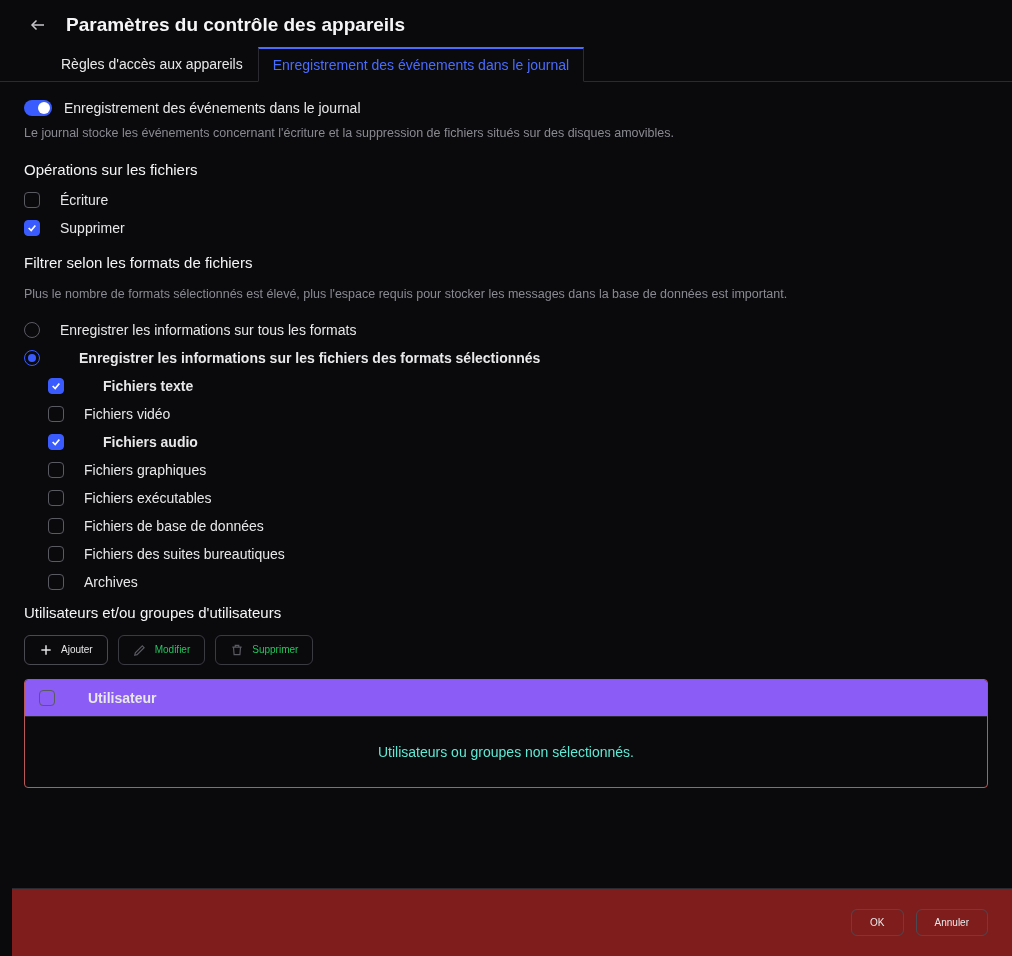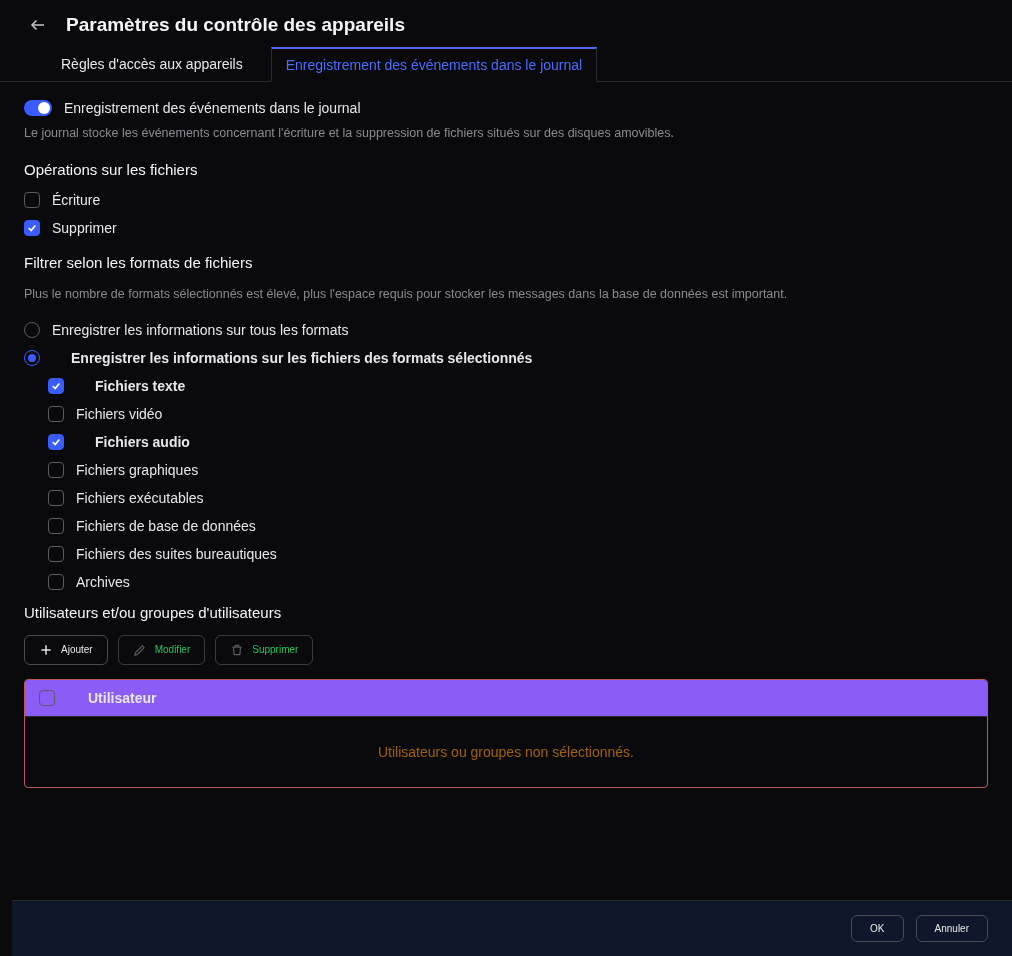"Règles d'accès aux appareils" .tabs { gap: 13px -> 0 }
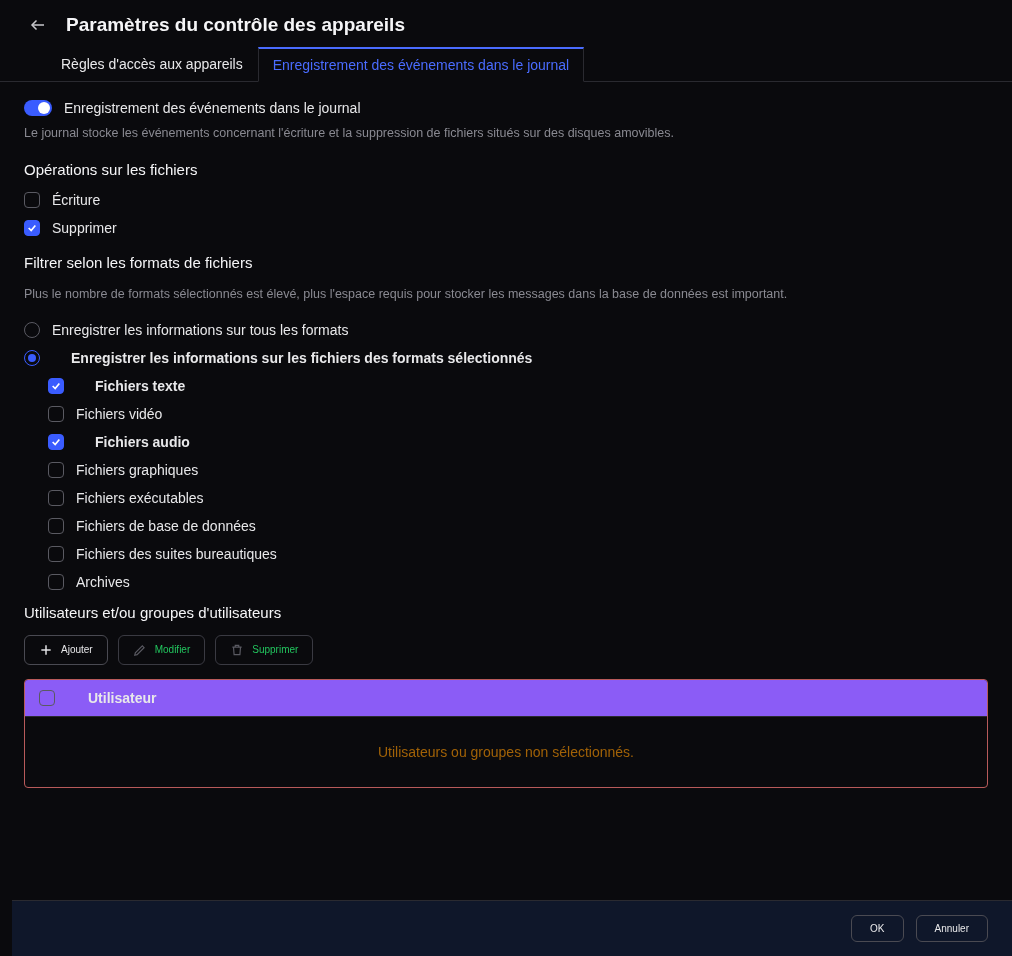"Écriture" .check-row, .radio-row { gap: 12px -> 20px }
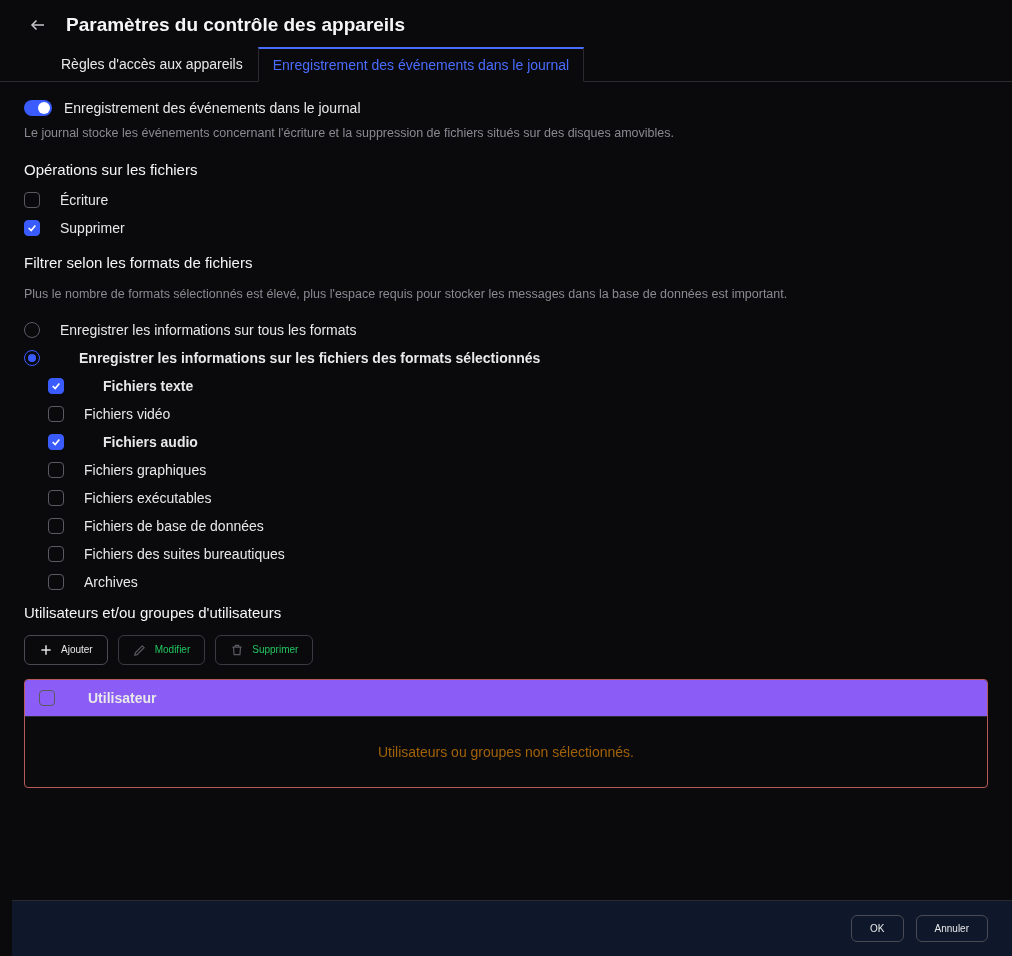"Utilisateurs ou groupes non" .table-body { color: #a16207 -> #5eead4 }
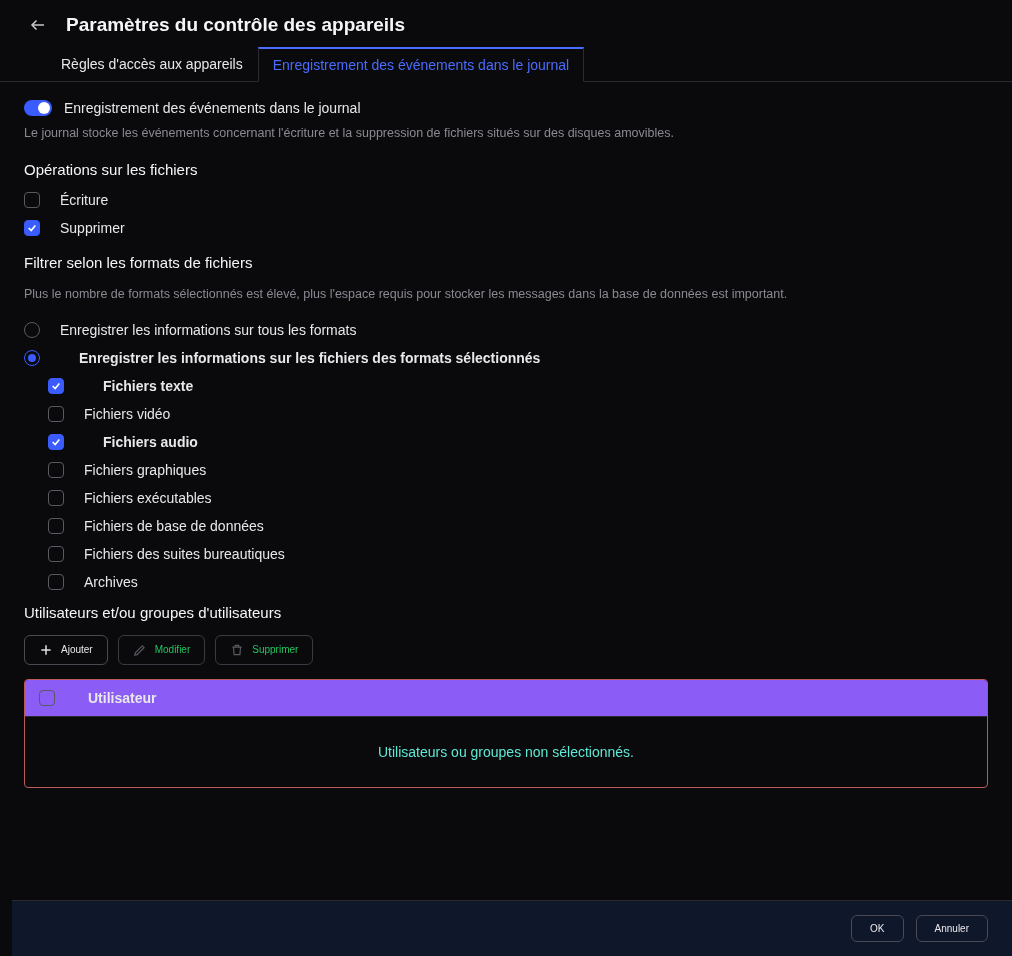"OK" .footer { background: #0f172a -> #7f1d1d; padding: 14px 24px -> 20px 24px }
